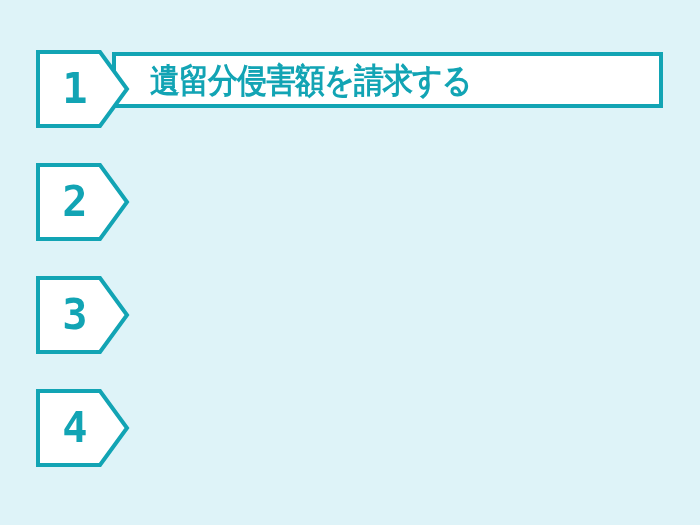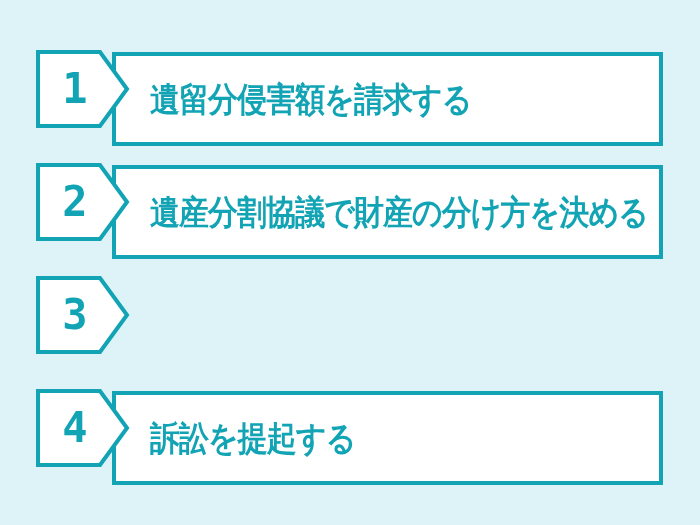"遺留分侵害額を請求する" .step-box { height: 94px -> 56px }
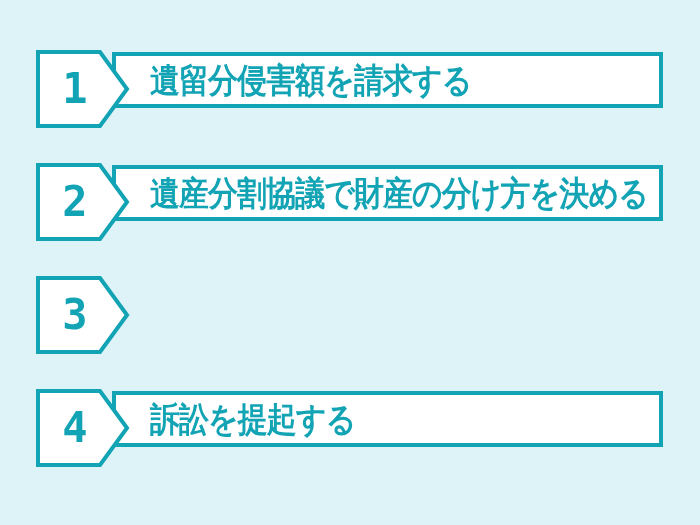"遺産分割協議で財産の分け方を決める" div.step-box { html: <div> <span>遺産分割協議で財産の分け方を決める</span> </div> -> none }
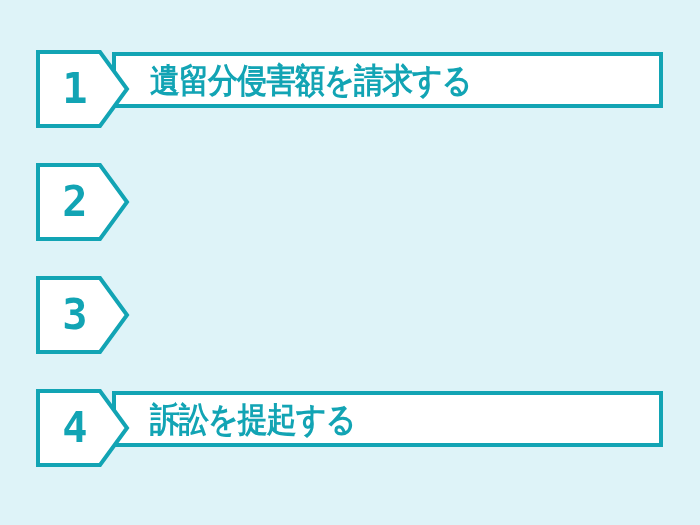"訴訟を提起する" div.step-box { html: <div> <span>訴訟を提起する</span> </div> -> none }
